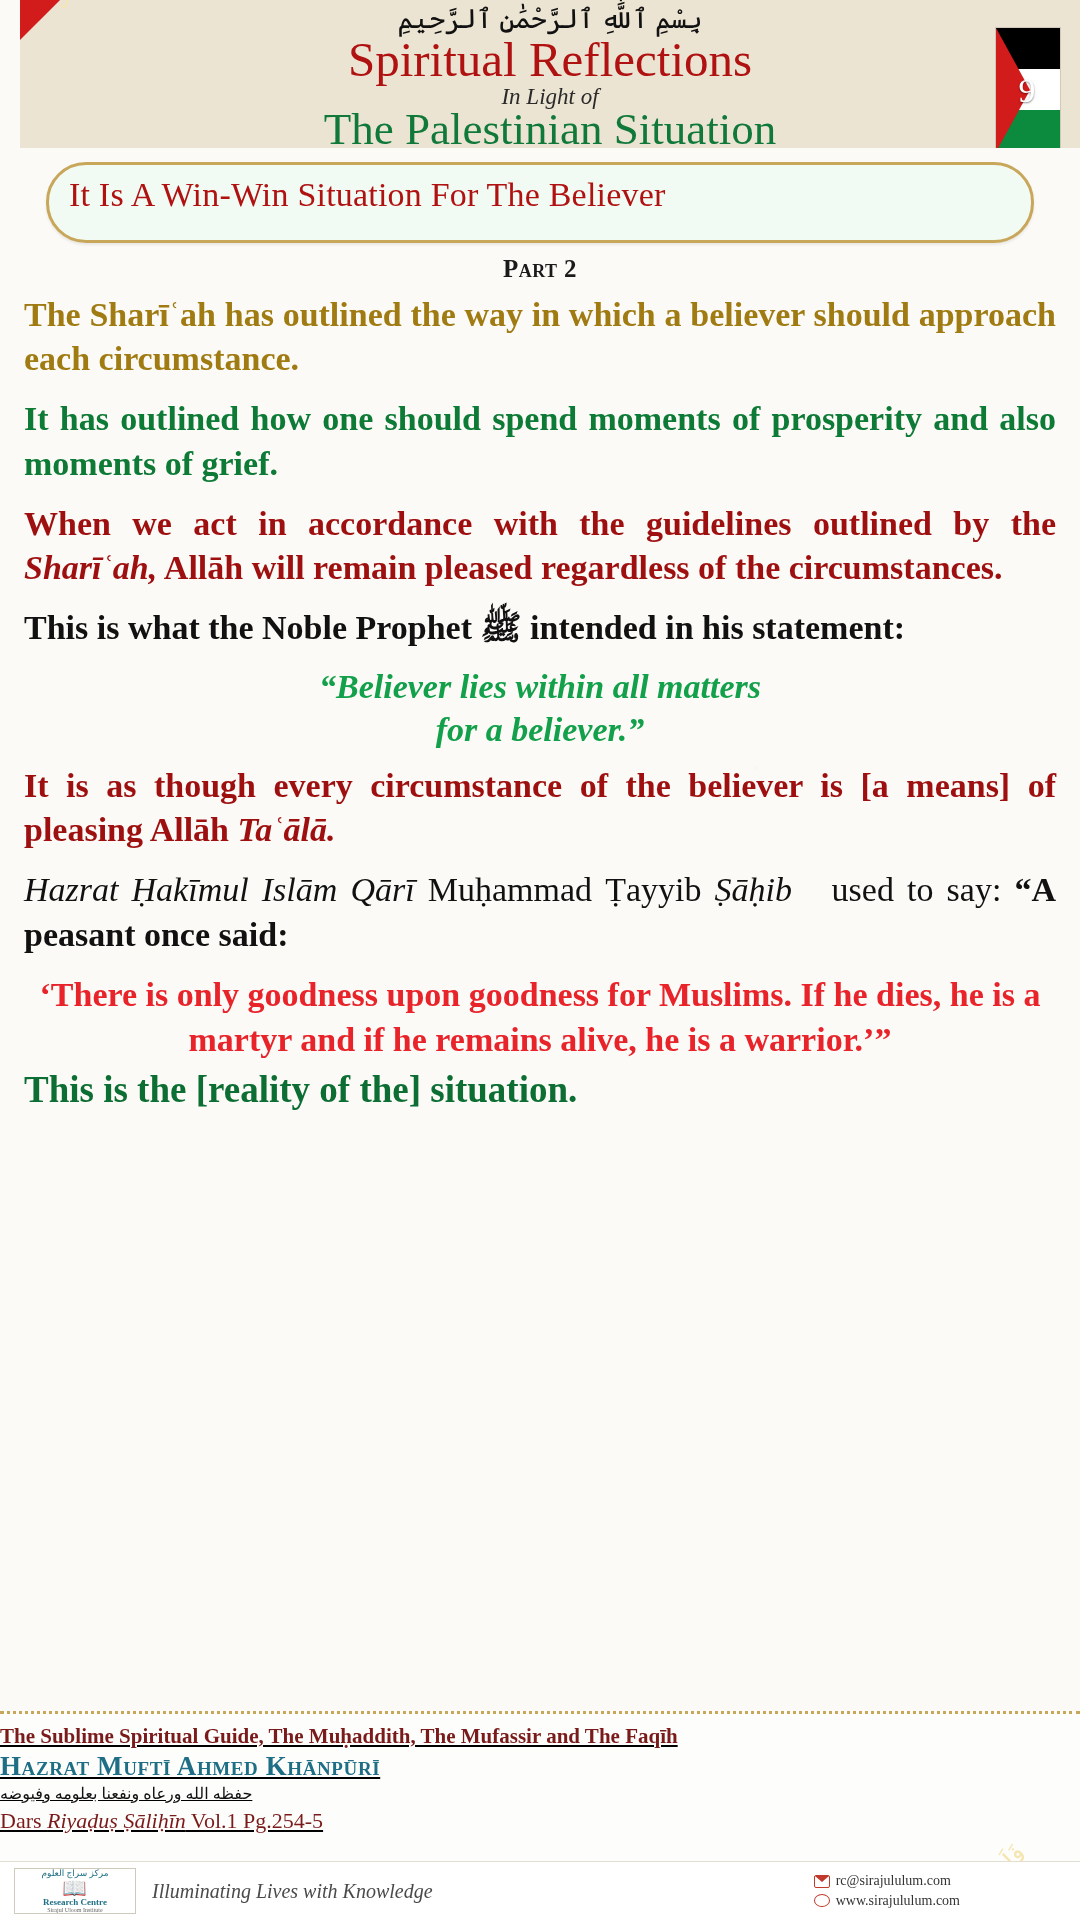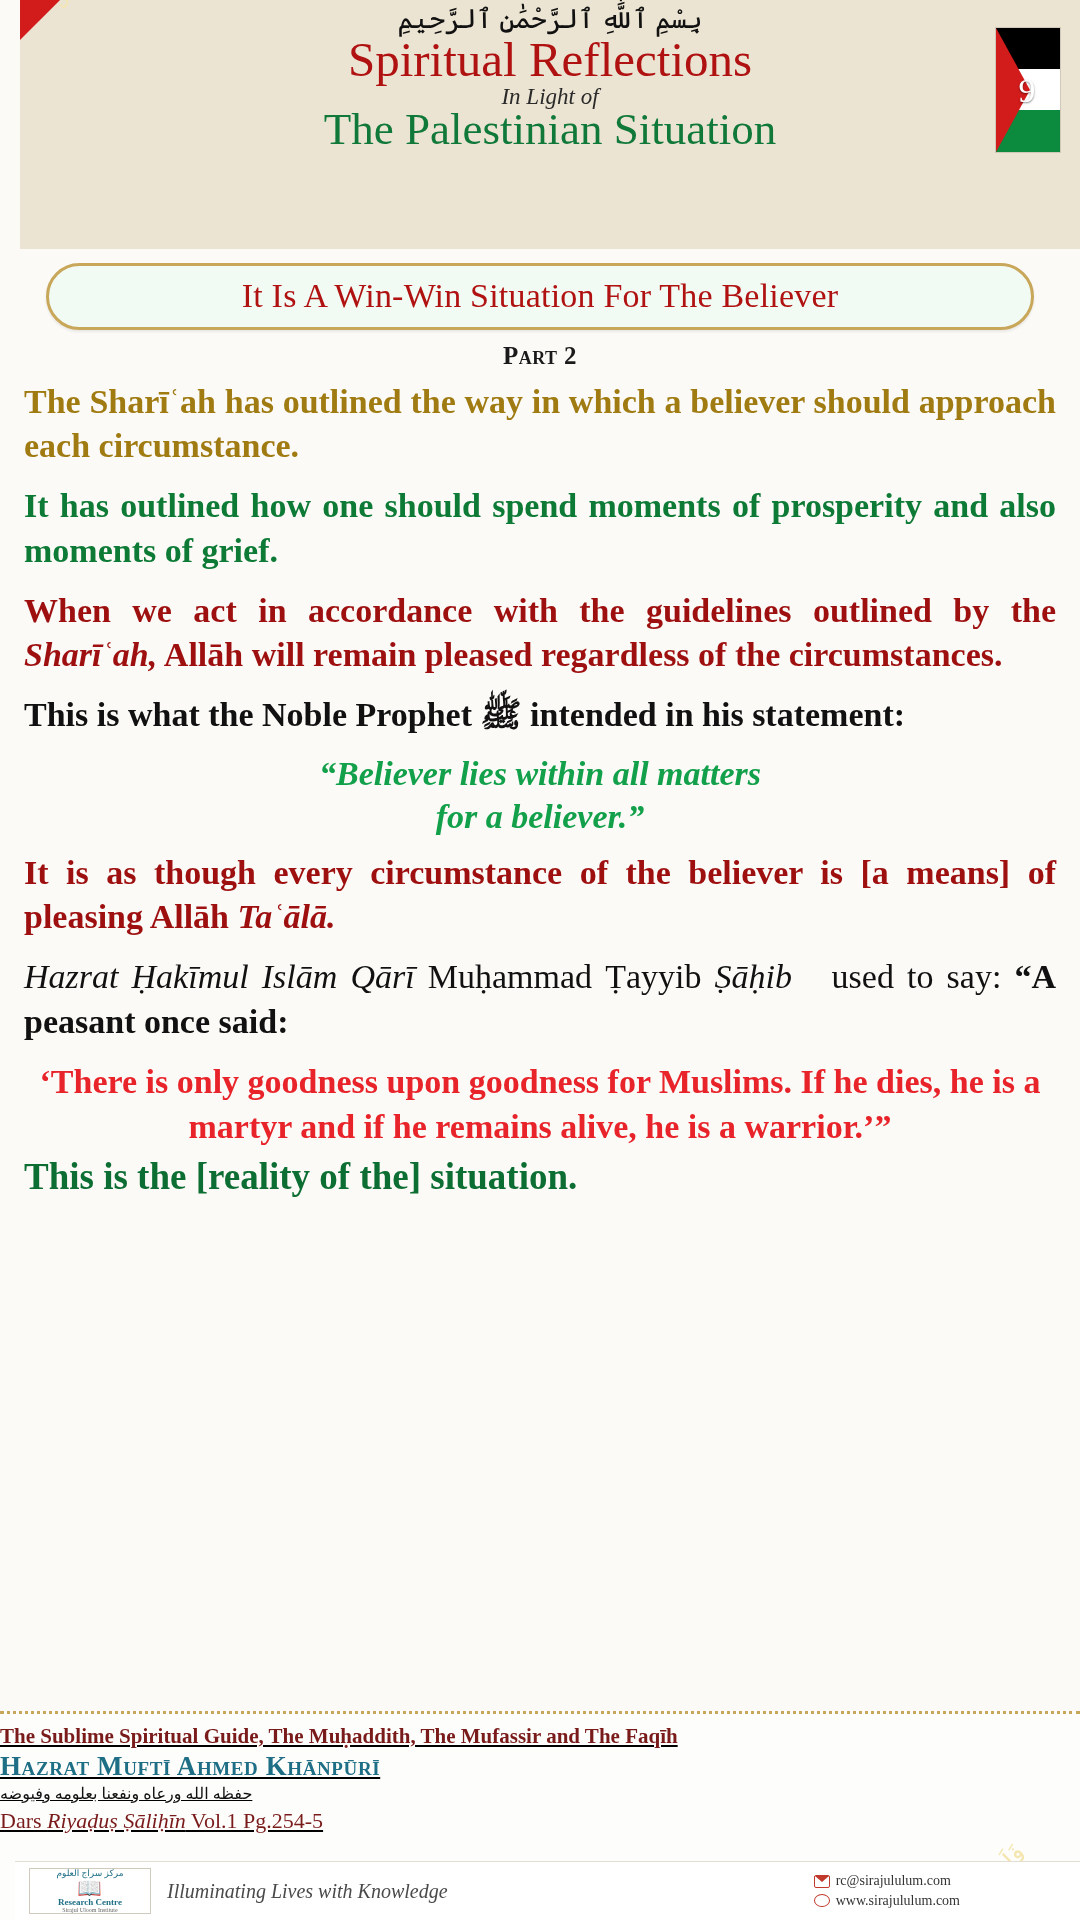"بِسْمِ ٱللَّٰهِ ٱلرَّحْمَٰنِ ٱلرَّحِيمِ" .header { height: 249px -> 148px }
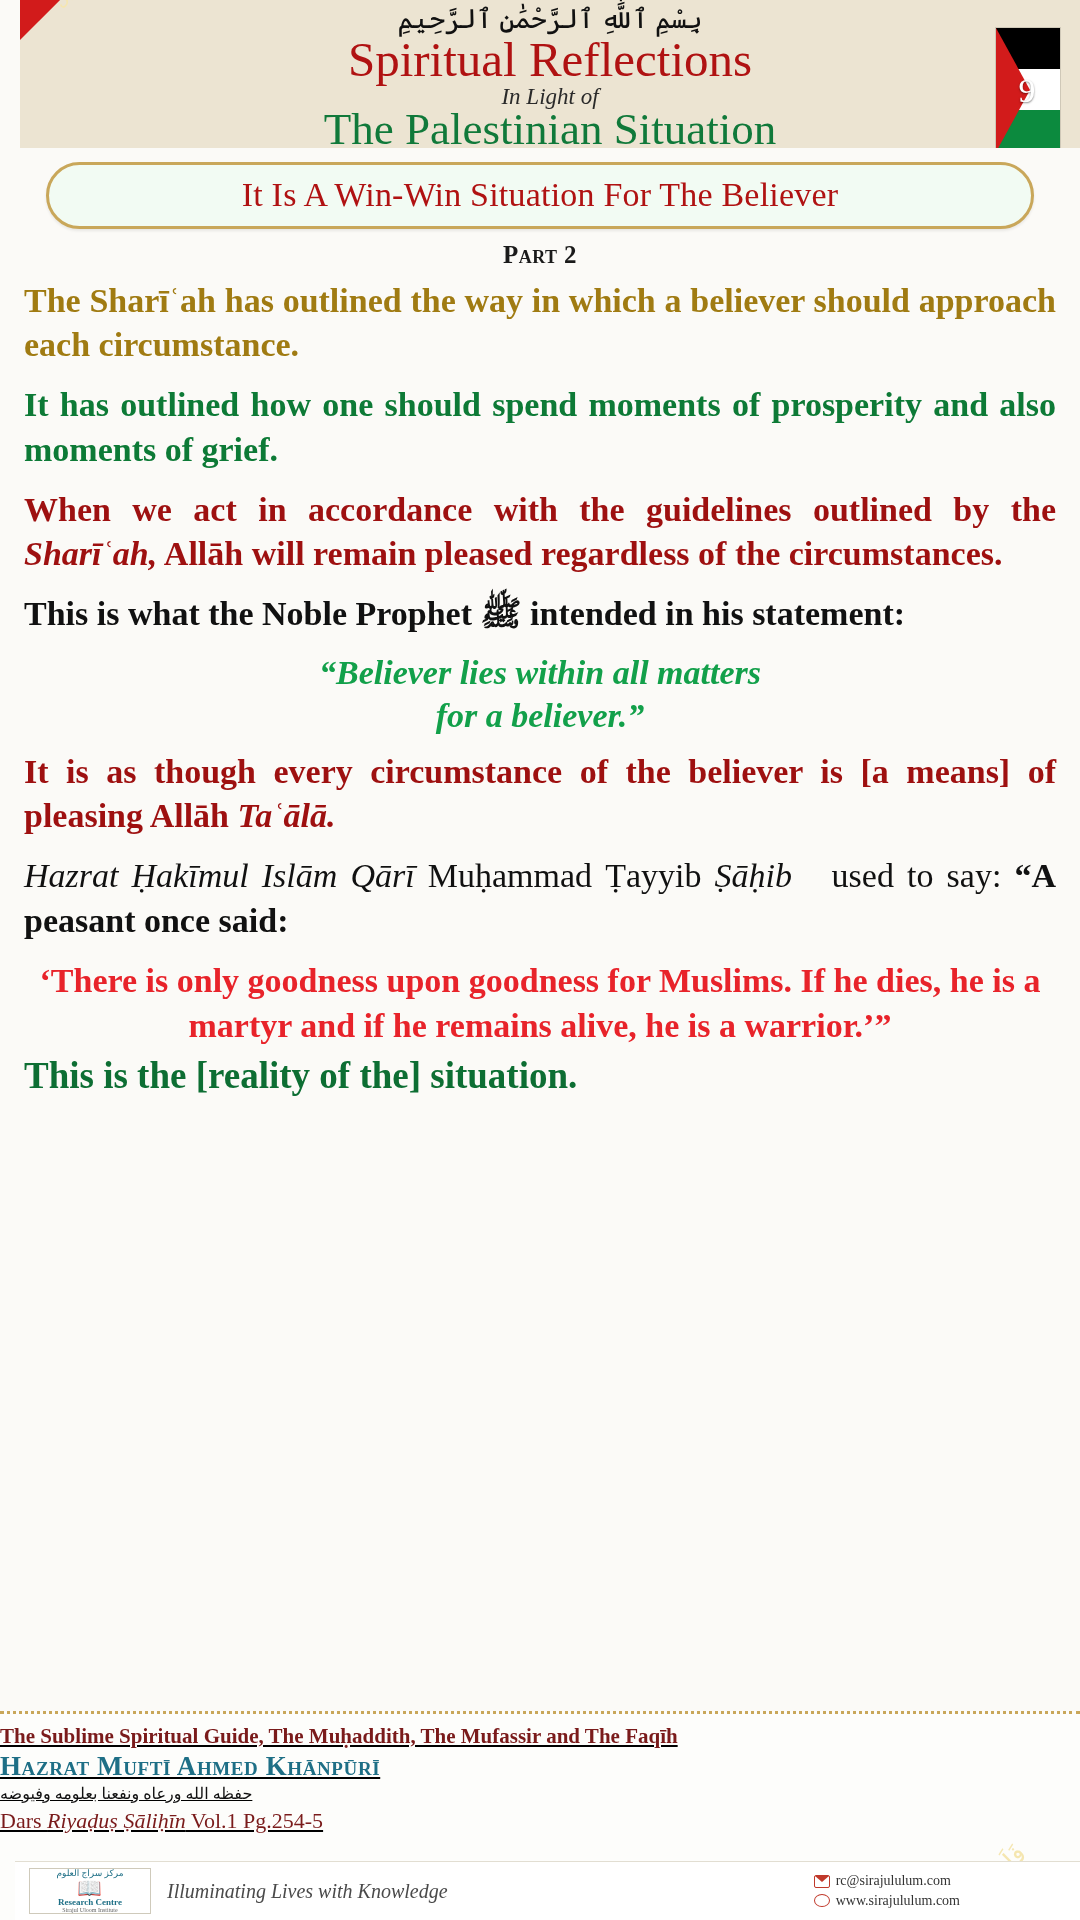"It Is A Win-Win Situation" .pill { padding: 11px 20px 12px 20px -> 11px 20px 26px 20px; text-align: center -> none }
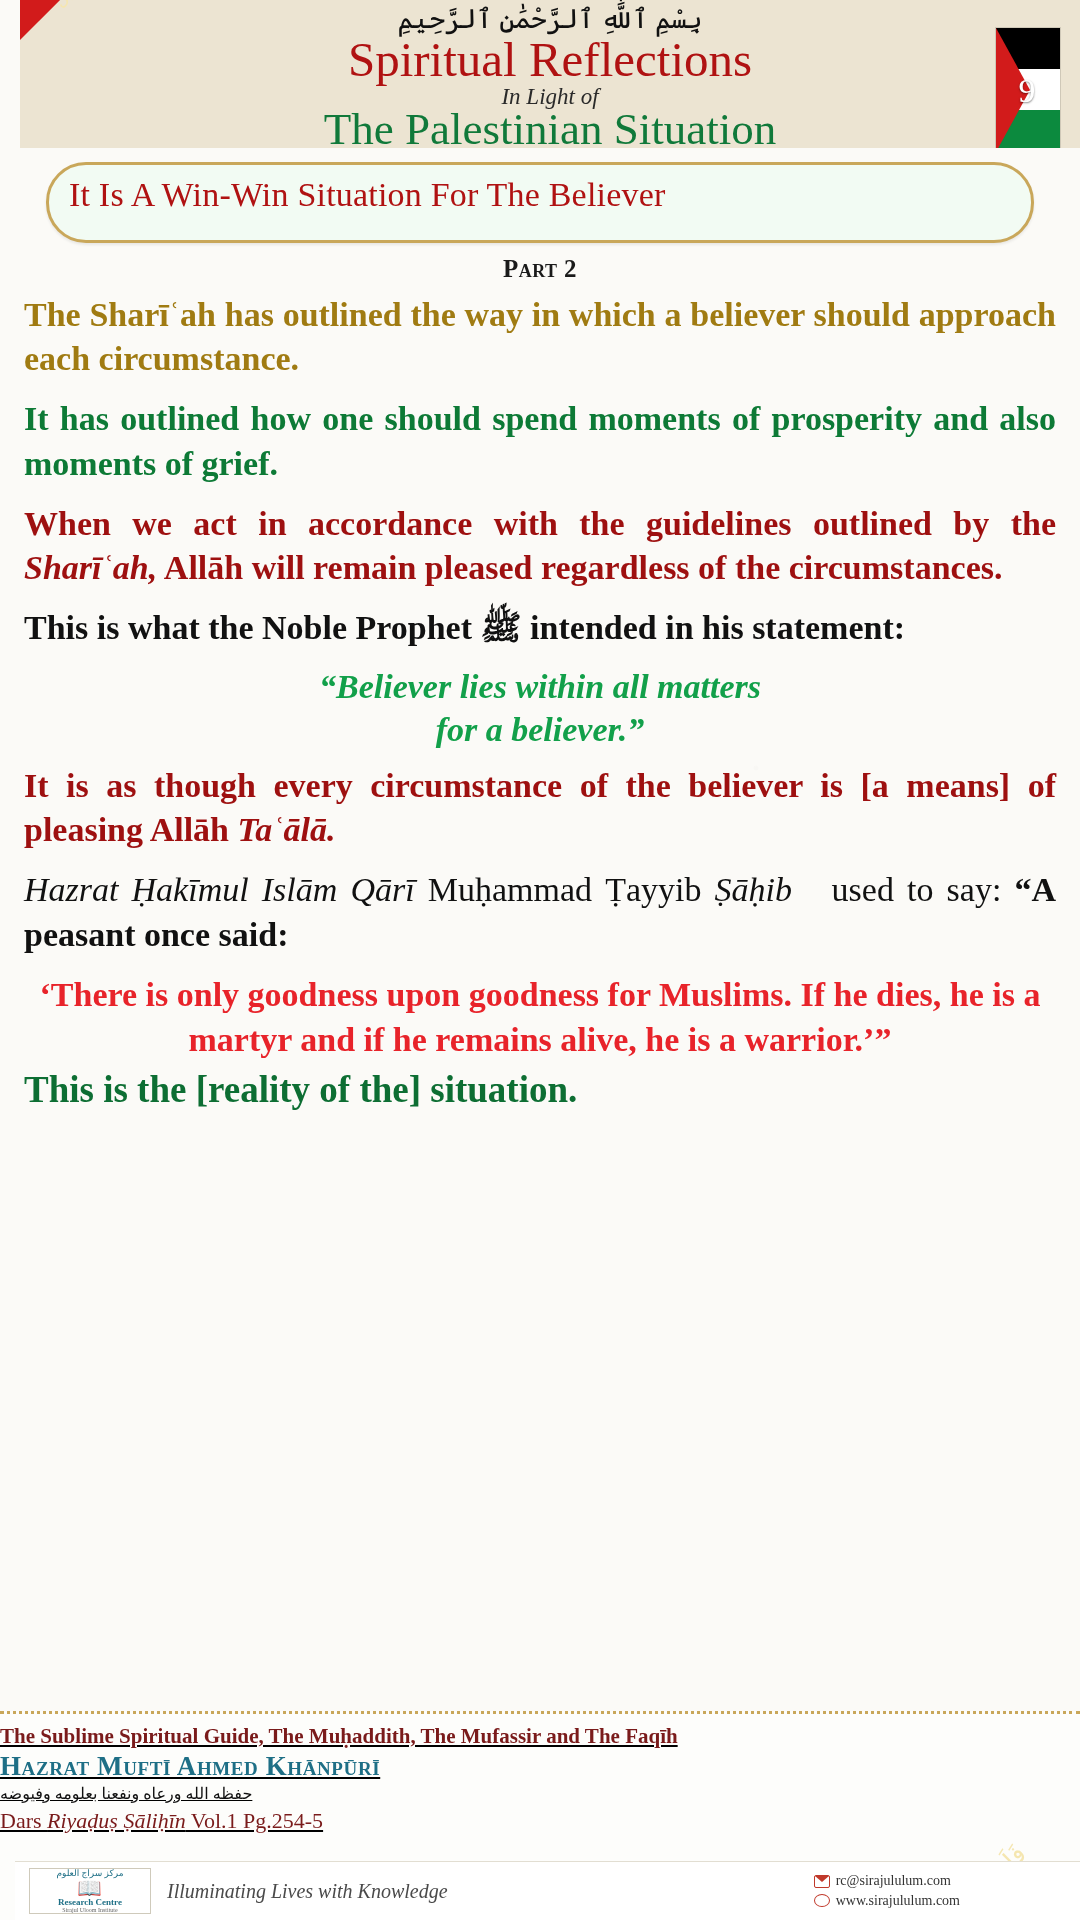"مركز سراج العلوم" .footer-bar { left: 15px -> 0 }
